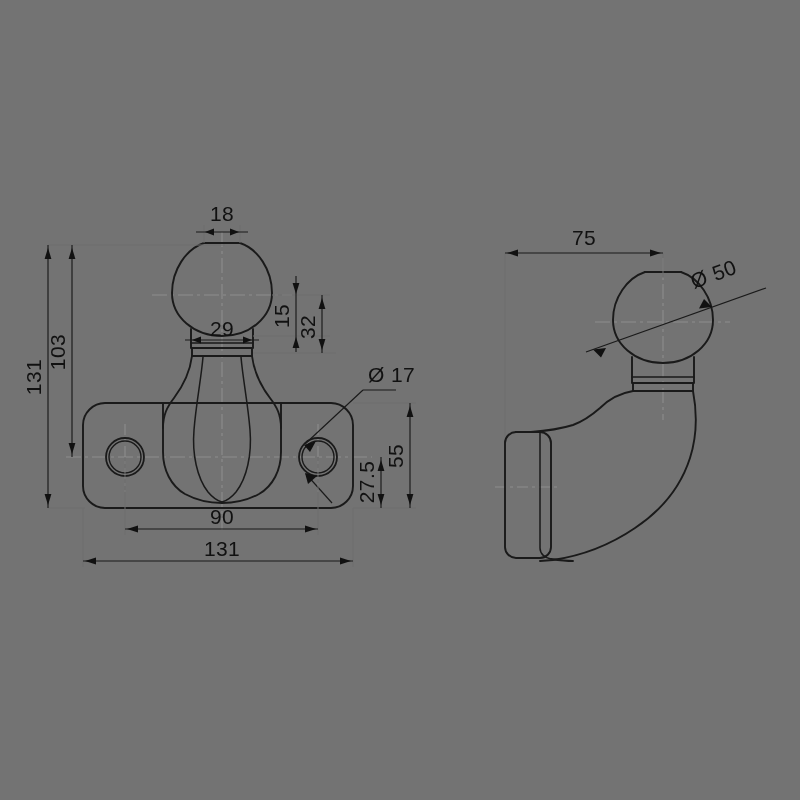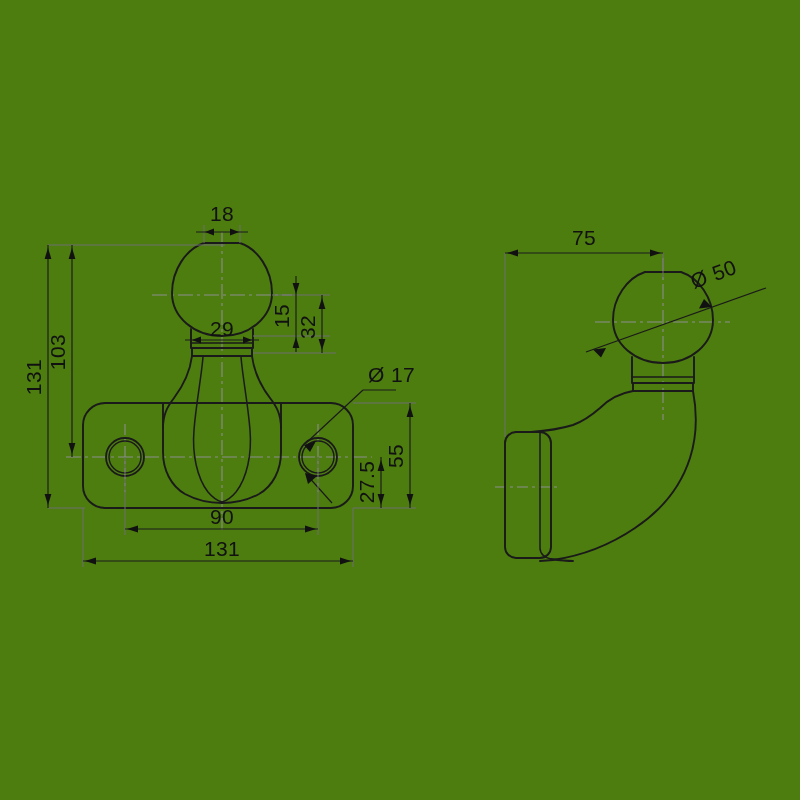"18" #drawing-root { background: #4d7c0f -> #737373 }
